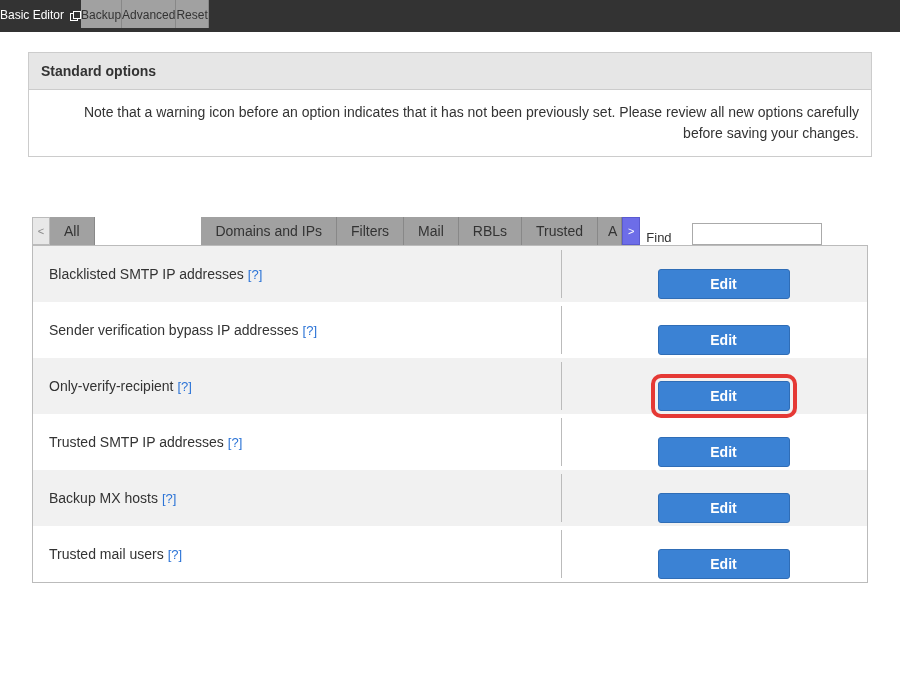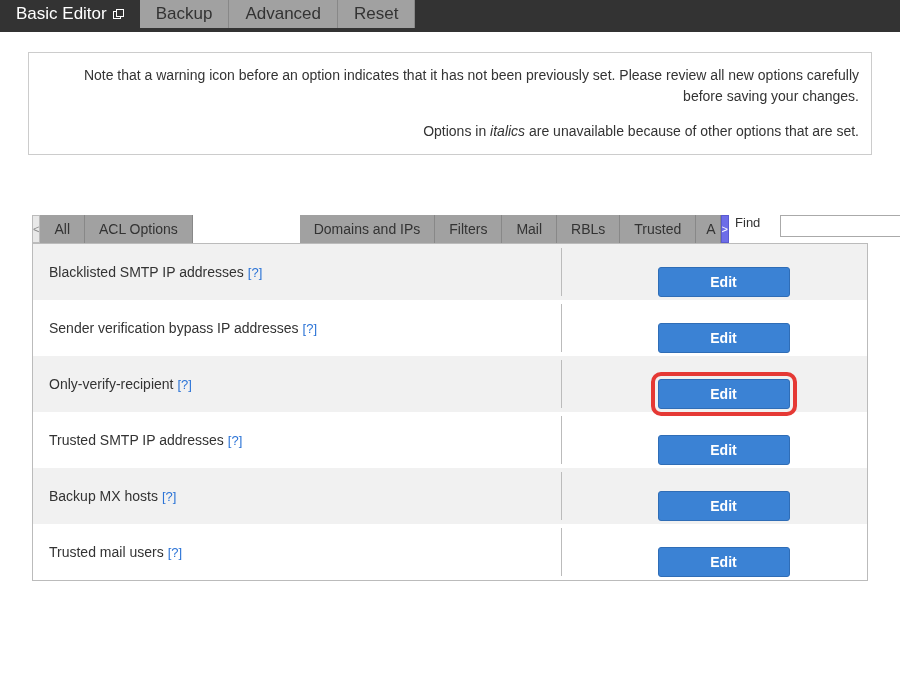"Basic Editor" .top-tab { align-items: center -> flex-end; font-size: 17px -> 12px; padding: 6px 16px -> 6px 0 }
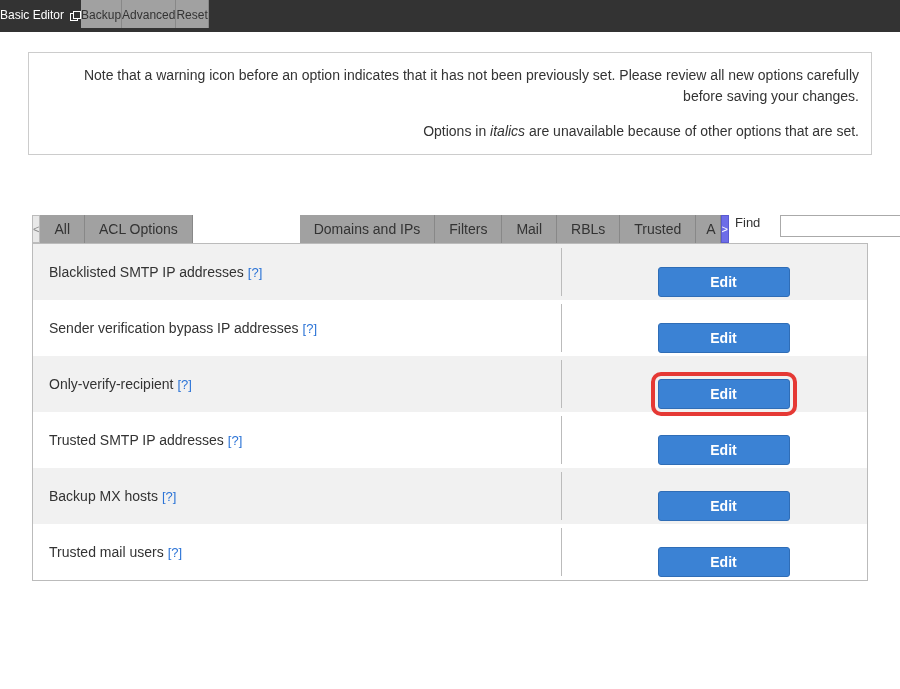"Standard options" div.info-header { html: none -> <div>Standard options</div> }
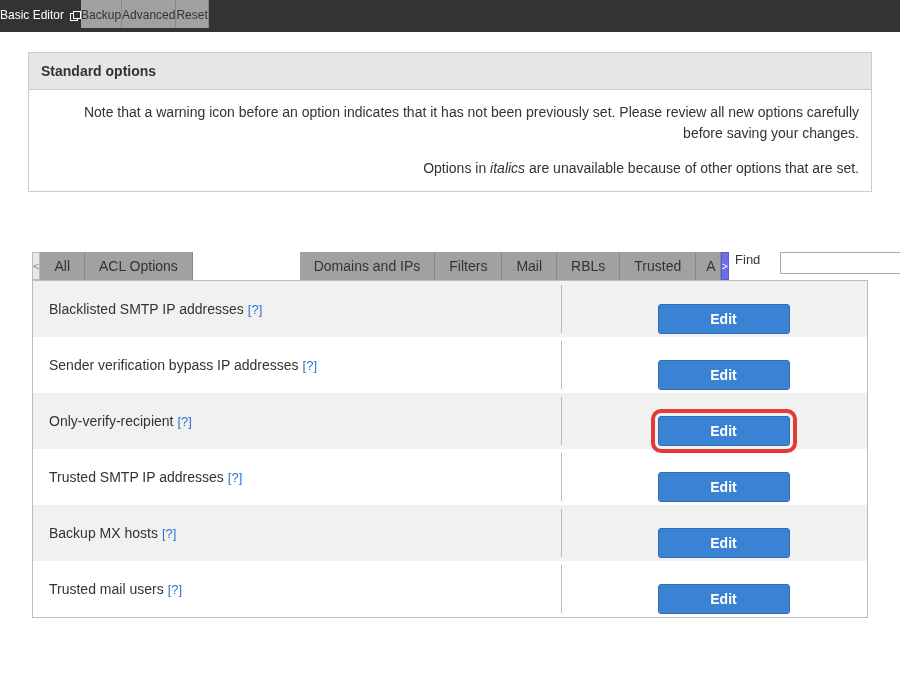"Options in italics are unavailable" p { html: <p> <span>Options in </span><em>italics</em><span> are unavailable because of other options that are set.</span> </p> -> none }
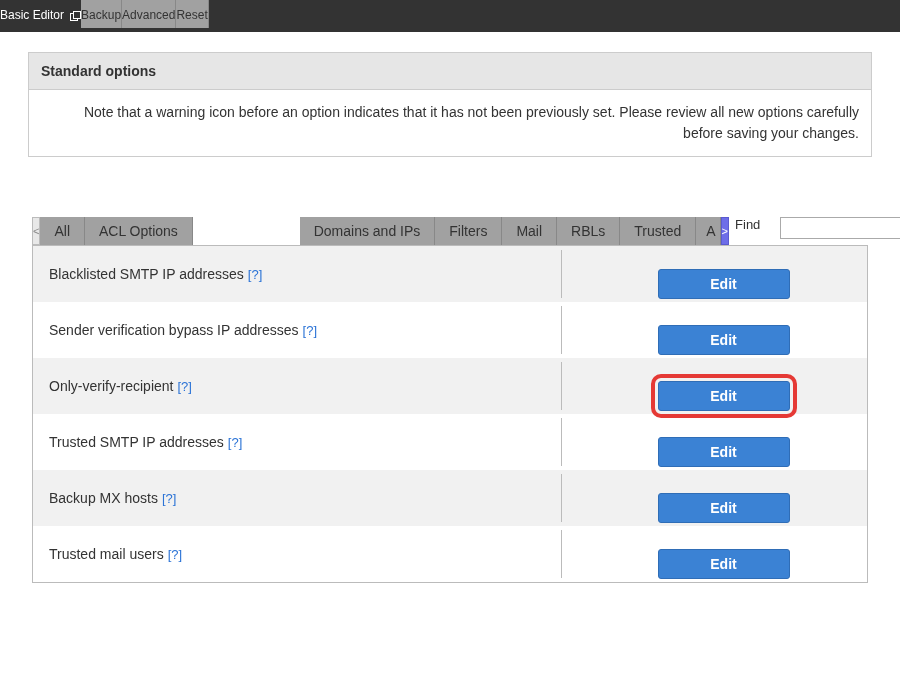"ACL Options" div.filter-tab { html: <div> <span>ACL Options</span> </div> -> none }
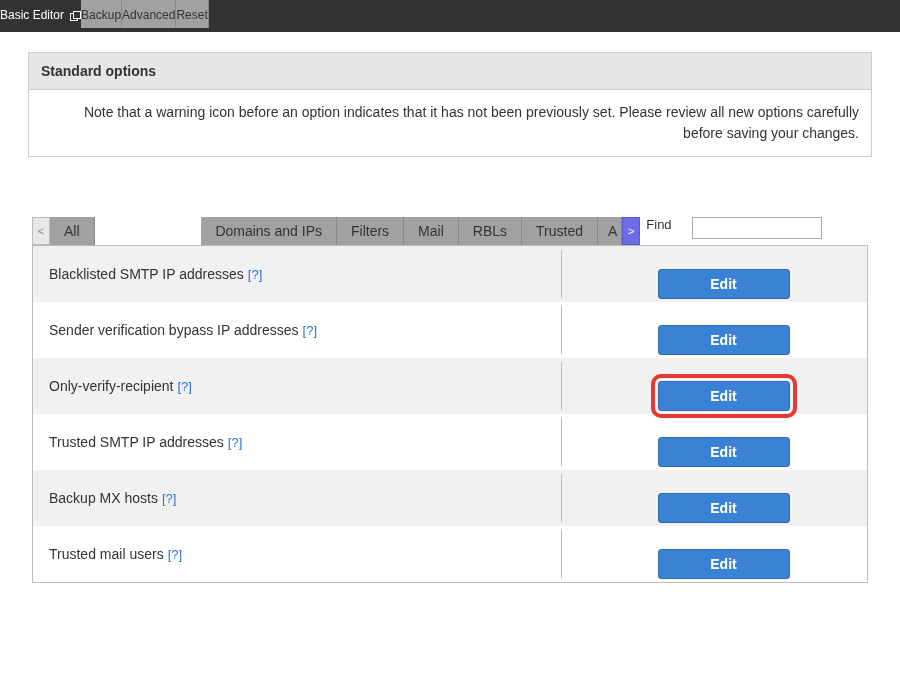"Find" .find-area { align-items: flex-start -> flex-end }
